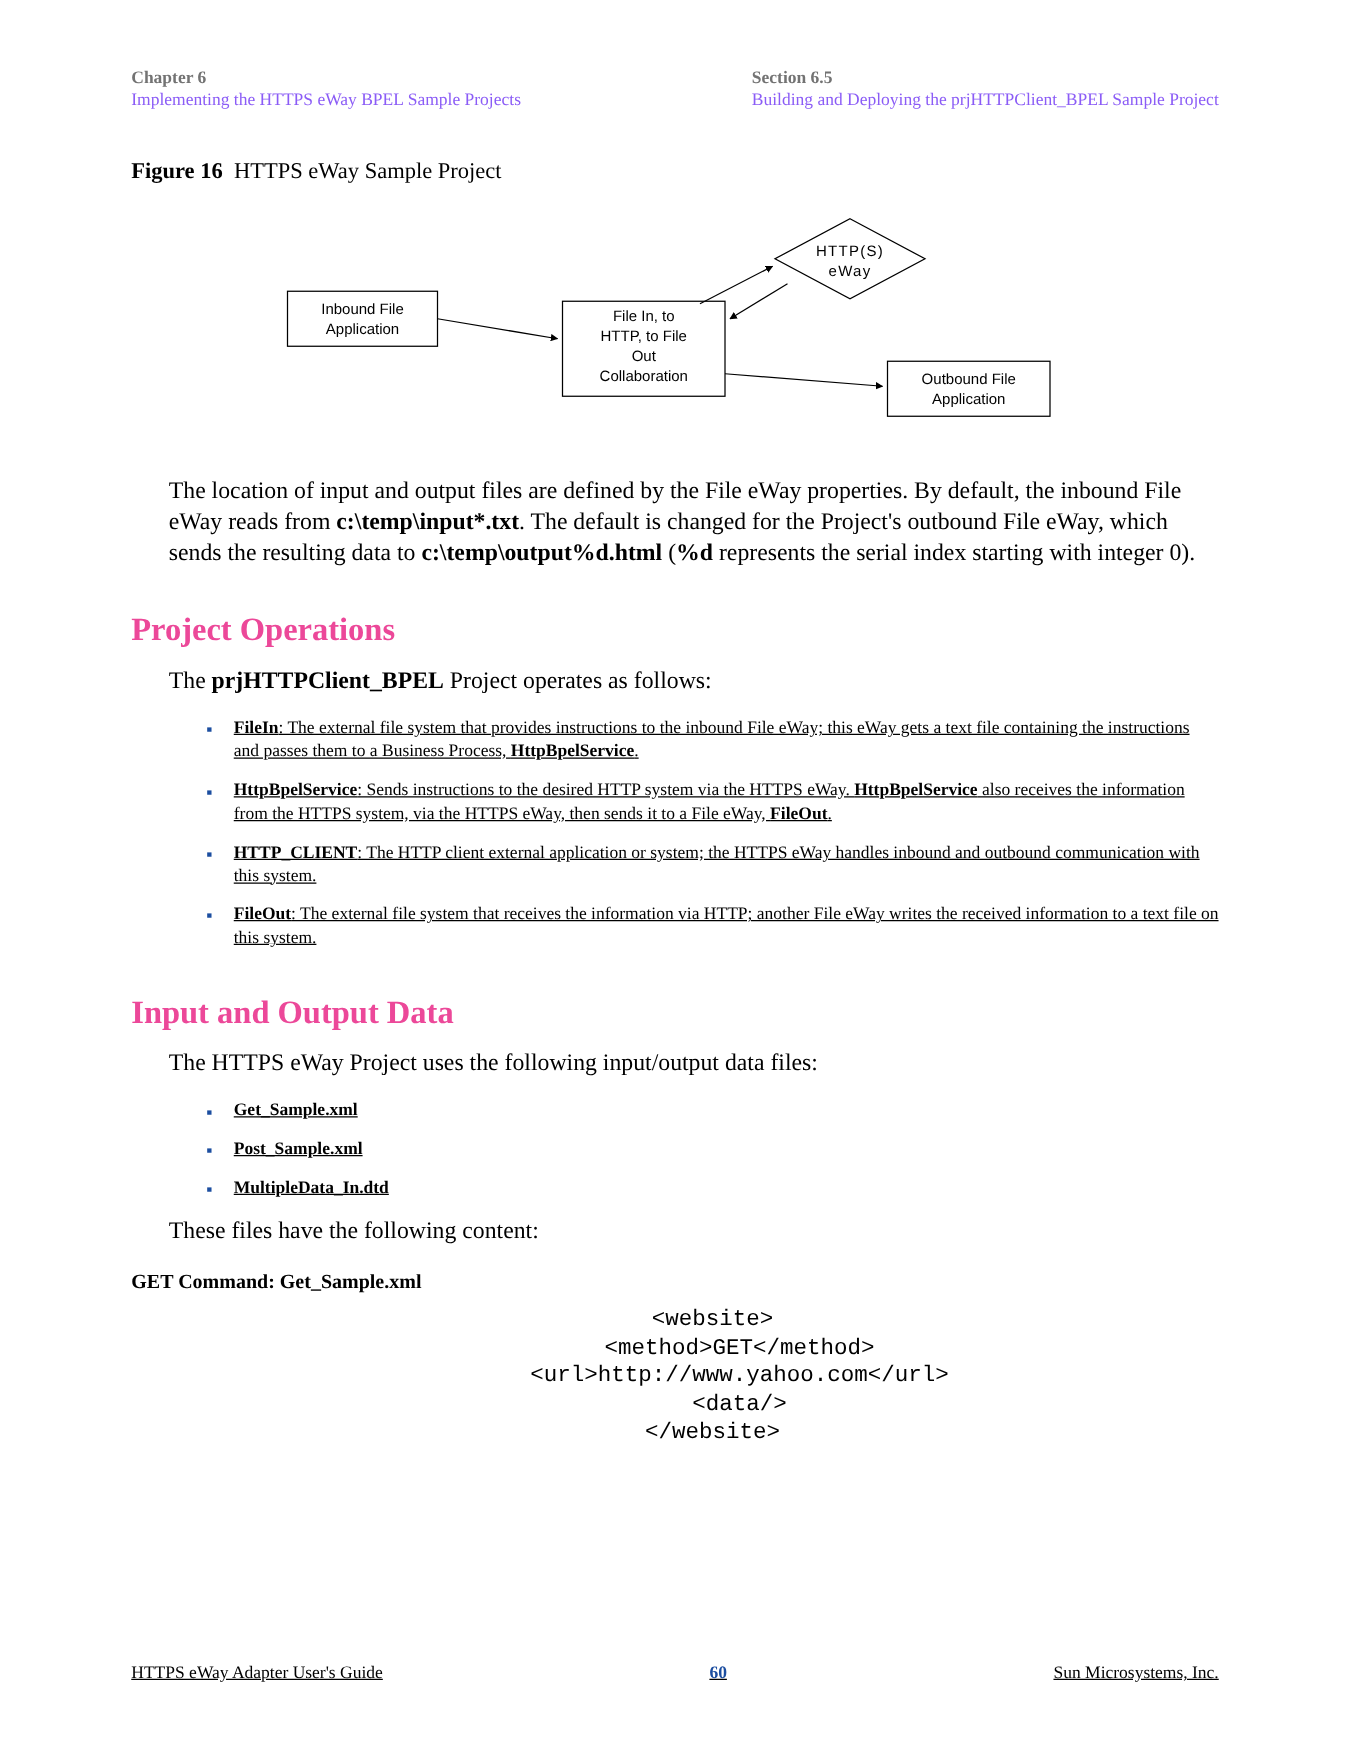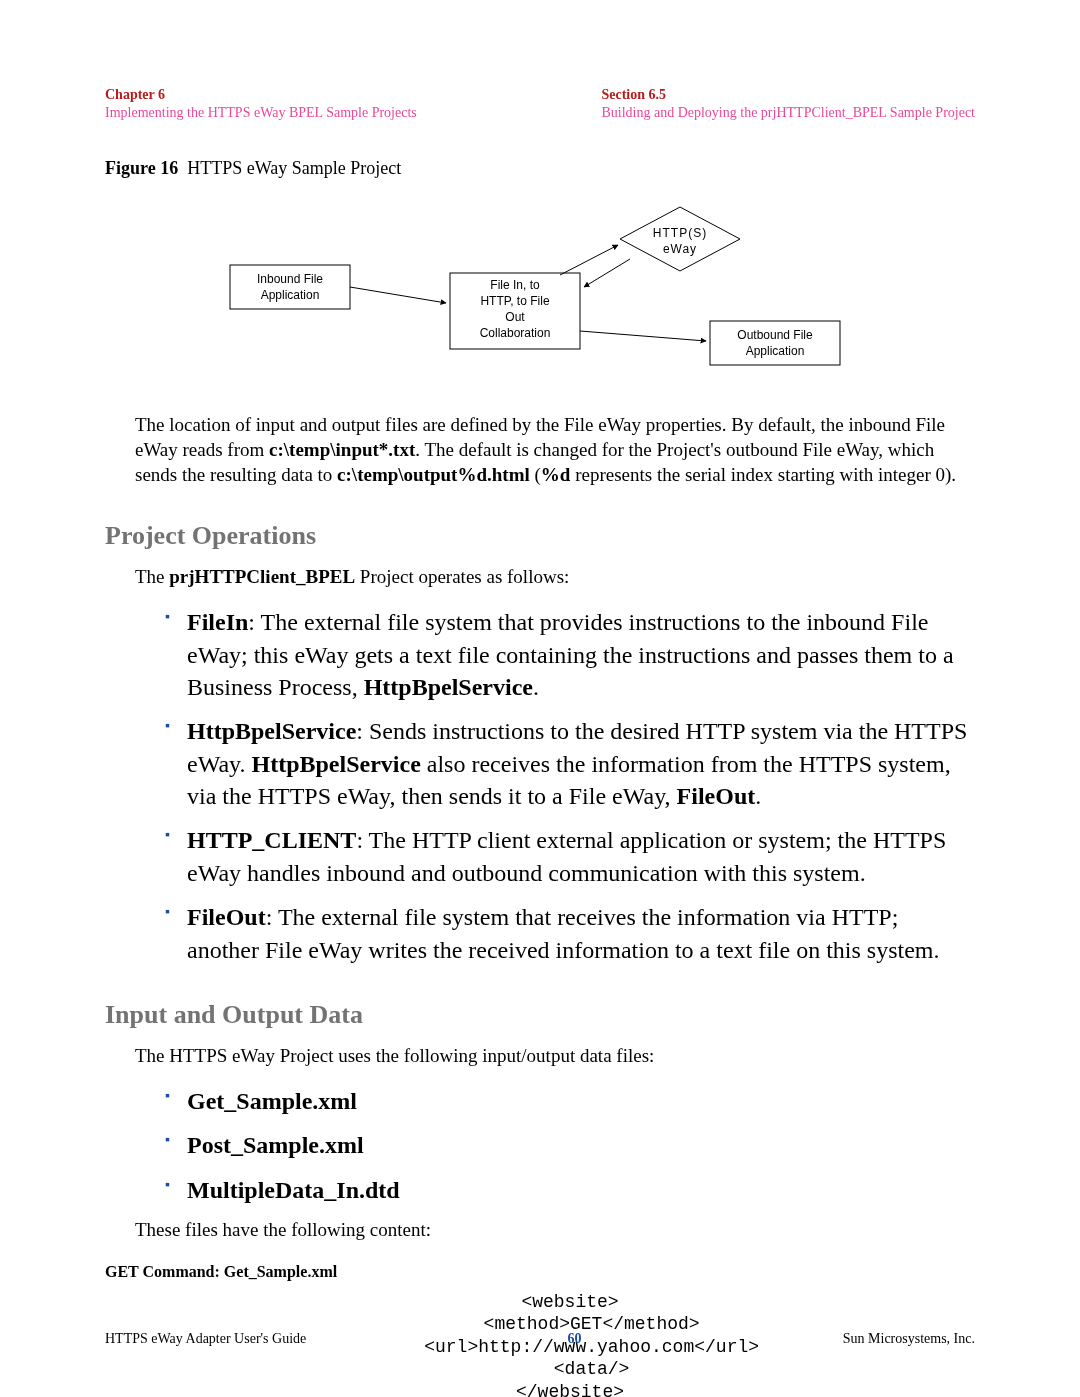"Chapter 6" .hlink { color: #b91c1c -> #737373; margin-top: 32px -> none }
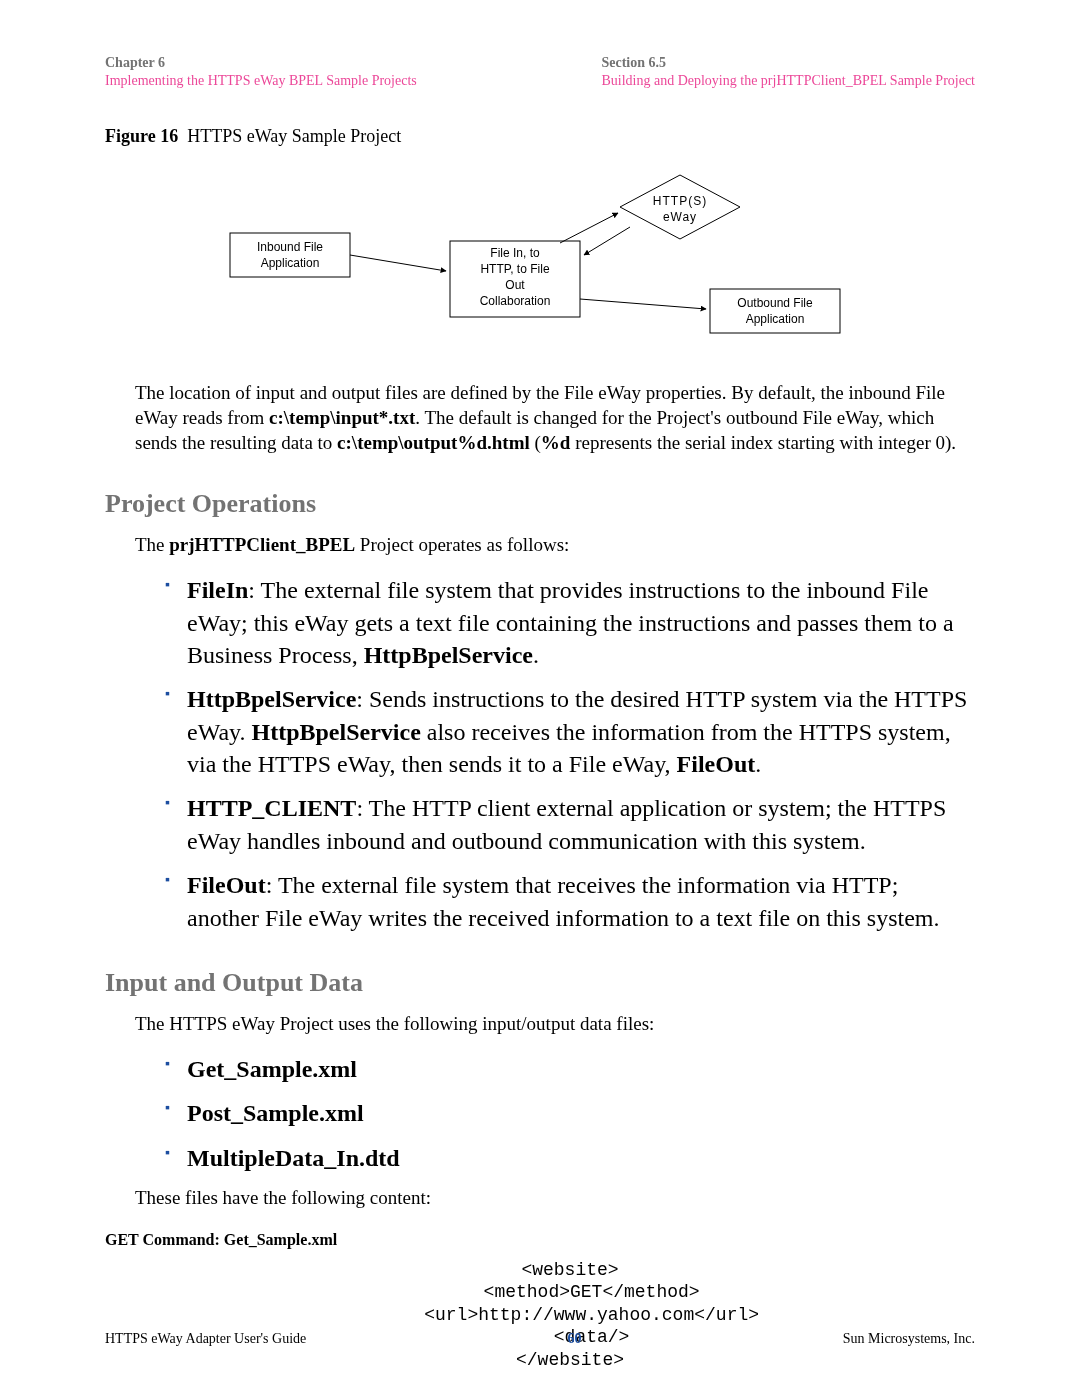"Implementing the HTTPS eWay BPEL" .hsub { color: #ec4899 -> #8b5cf6 }
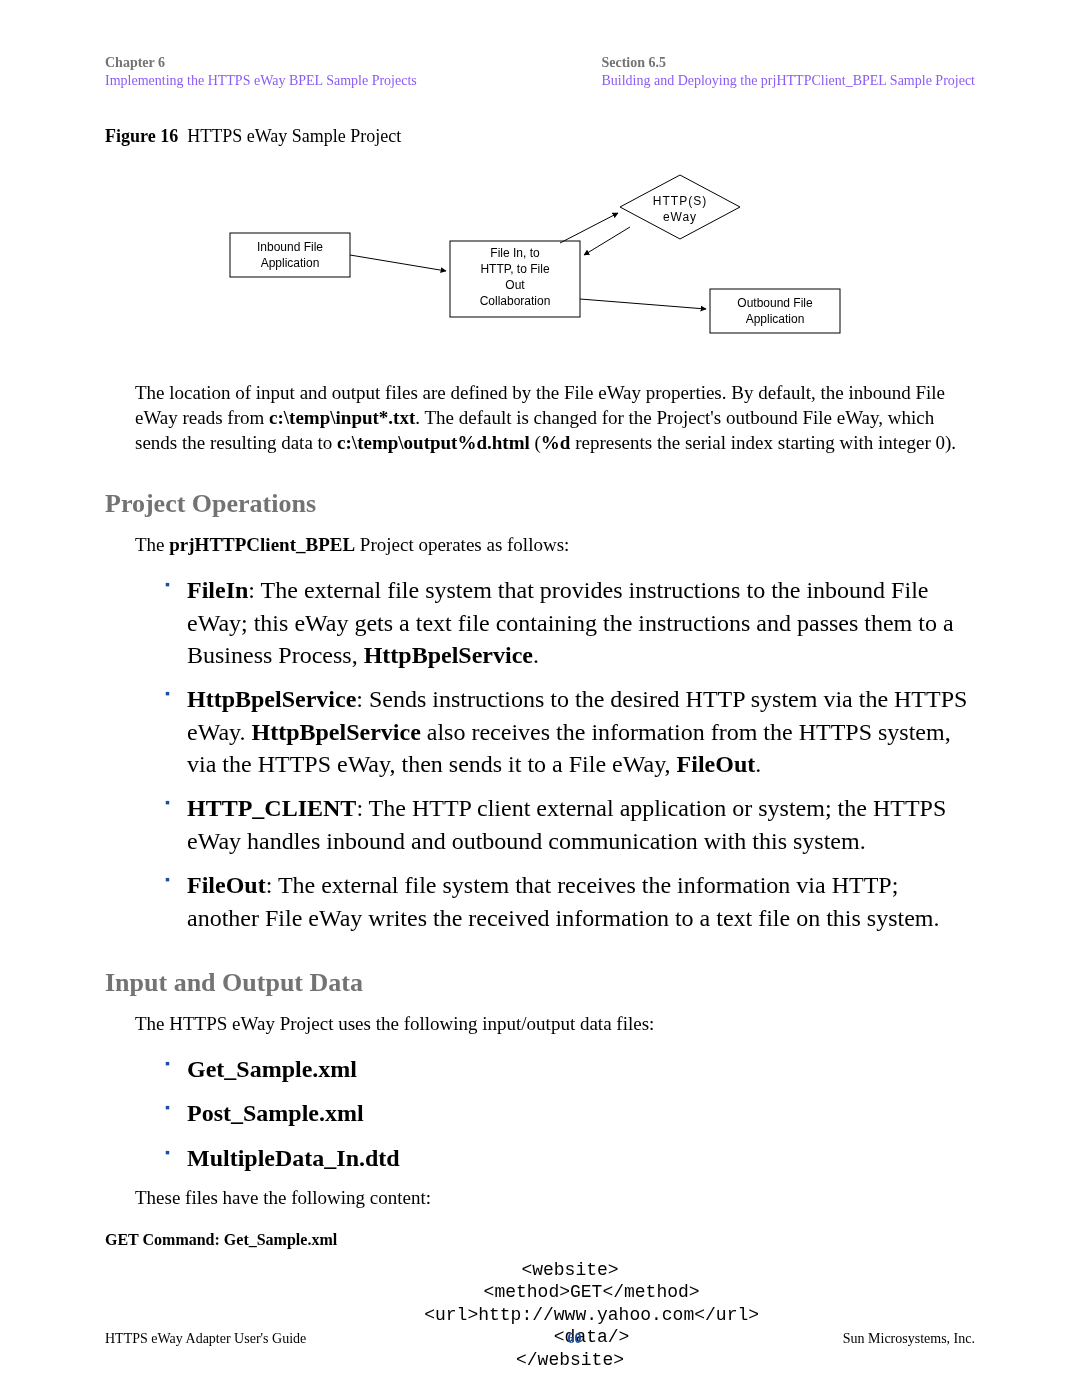"Project Operations" h2.section { color: #737373 -> #ec4899 }
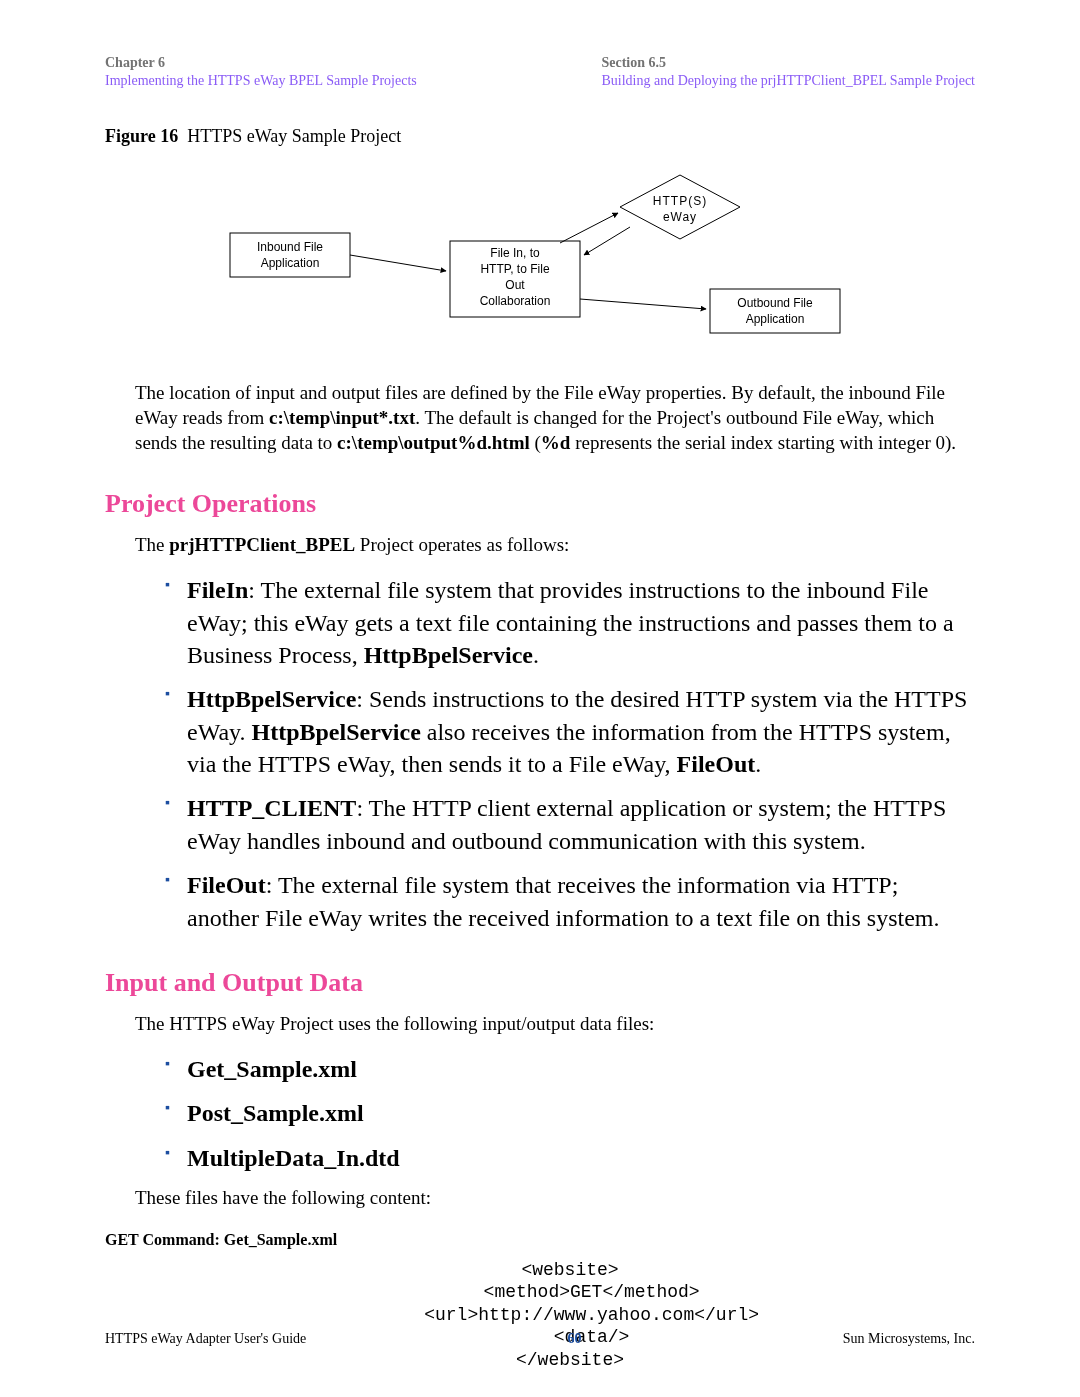"FileIn: The external file system" ul.bullets > li { font-size: 24px -> 14px; text-decoration: none -> underline }
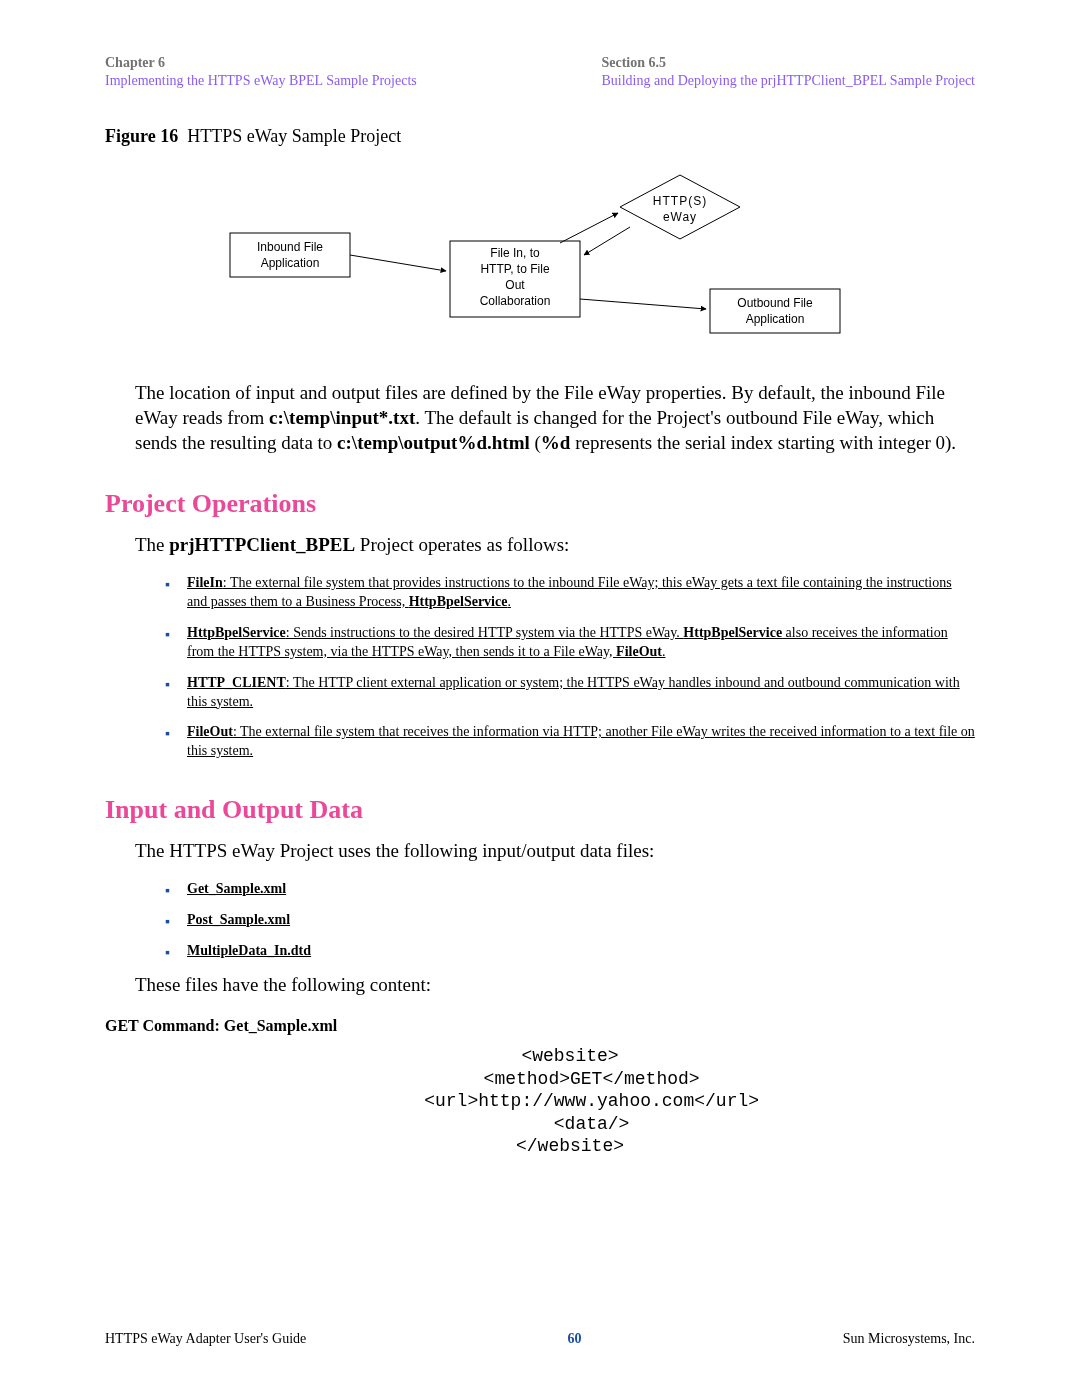"HTTPS eWay Adapter User's Guide" .footer { text-decoration: none -> underline }
